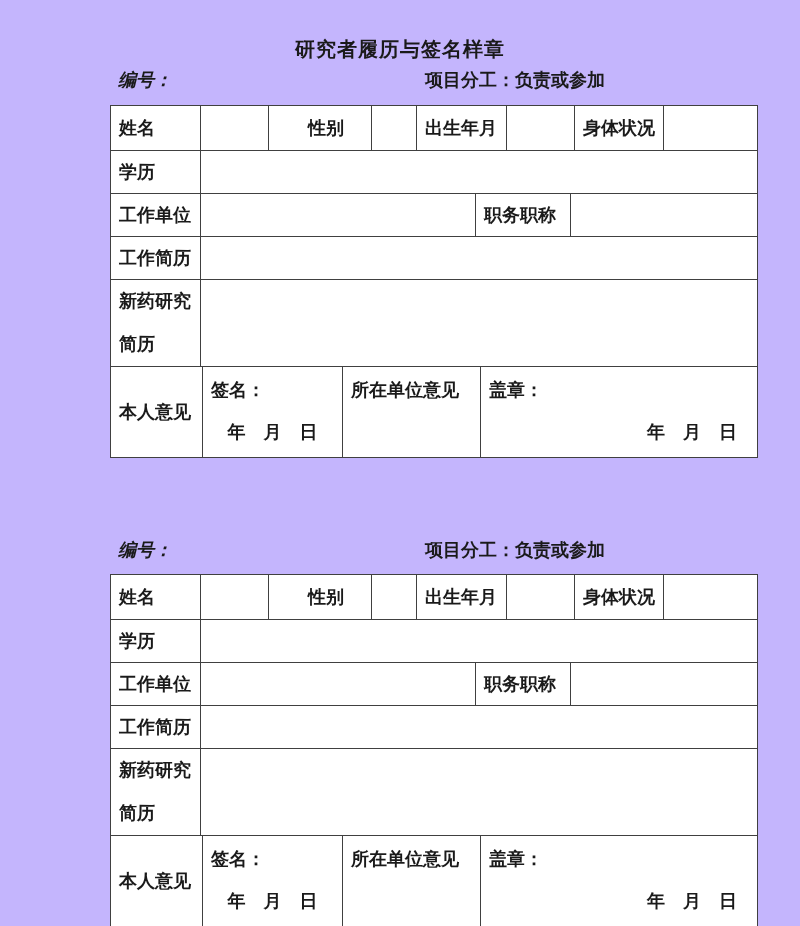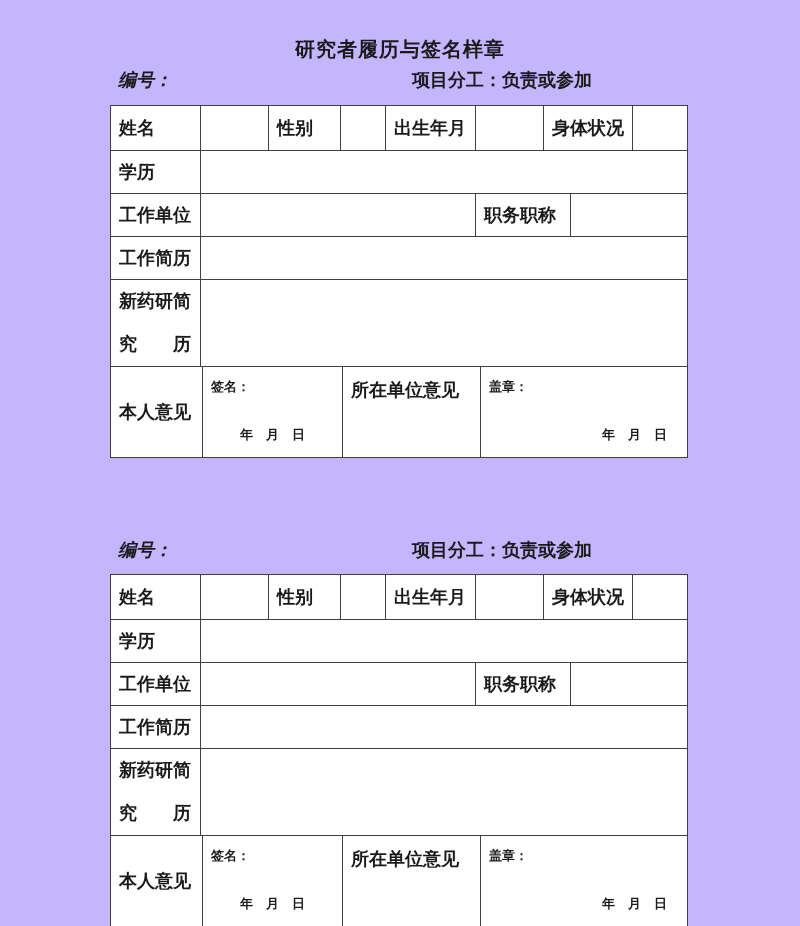"项目分工：负责或参加" .meta-row .assign { left: 302px -> 315px }
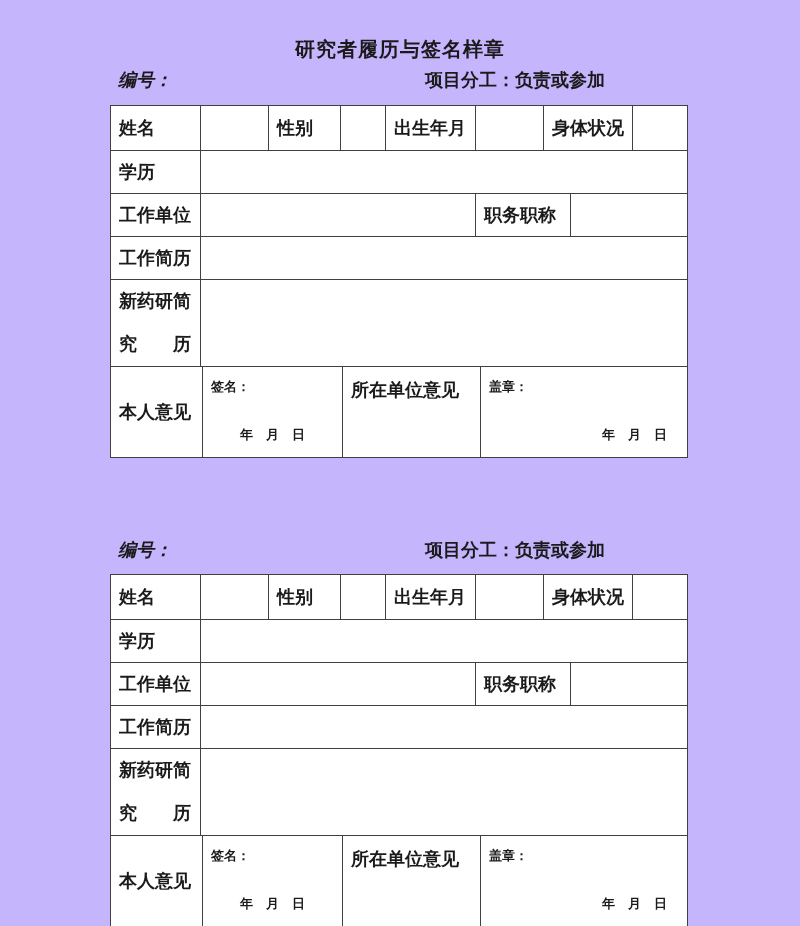"姓名" .ftable { width: 578px -> 648px }
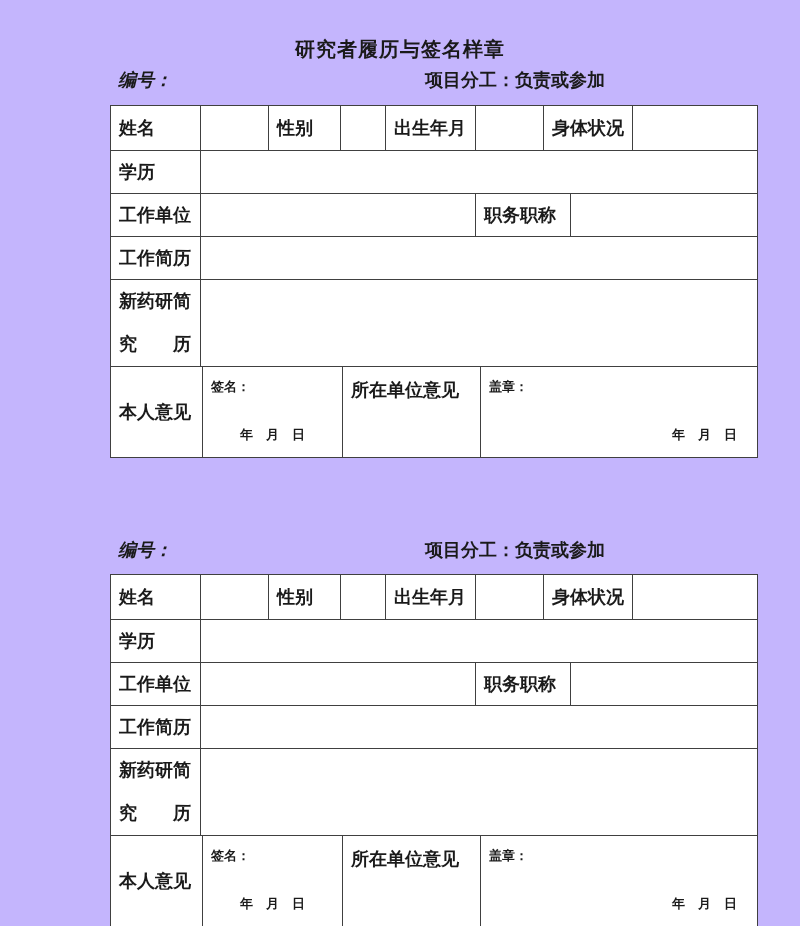"性别" .w72 { margin-left: none -> 31px }
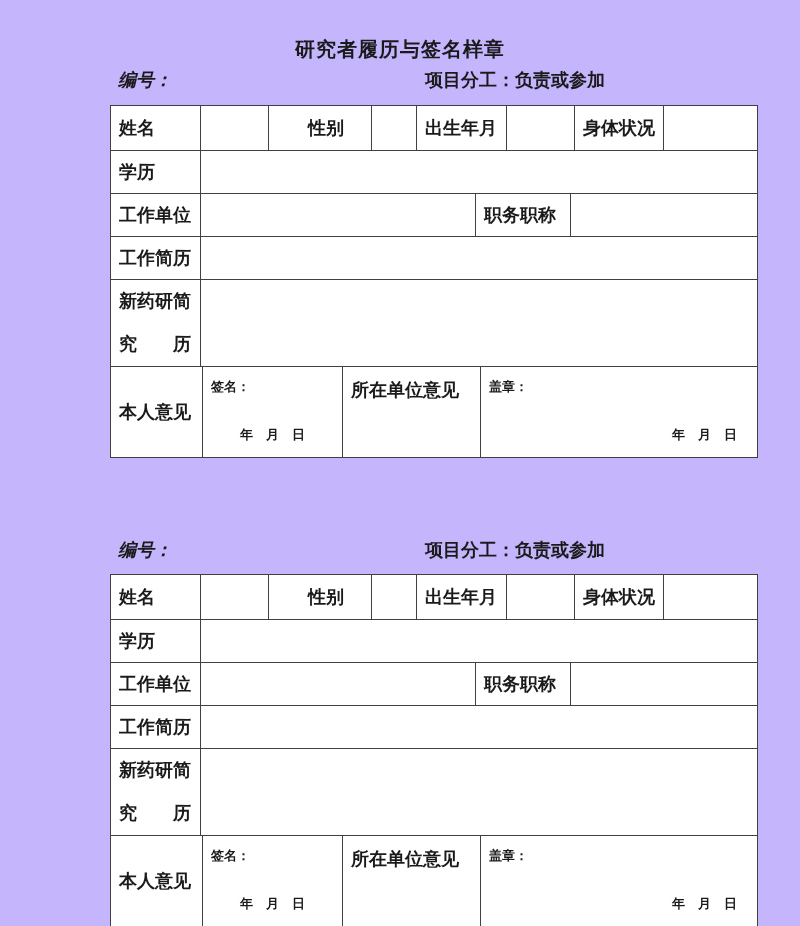"新药研究" .two-line { flex-direction: row -> column; text-align: none -> right }
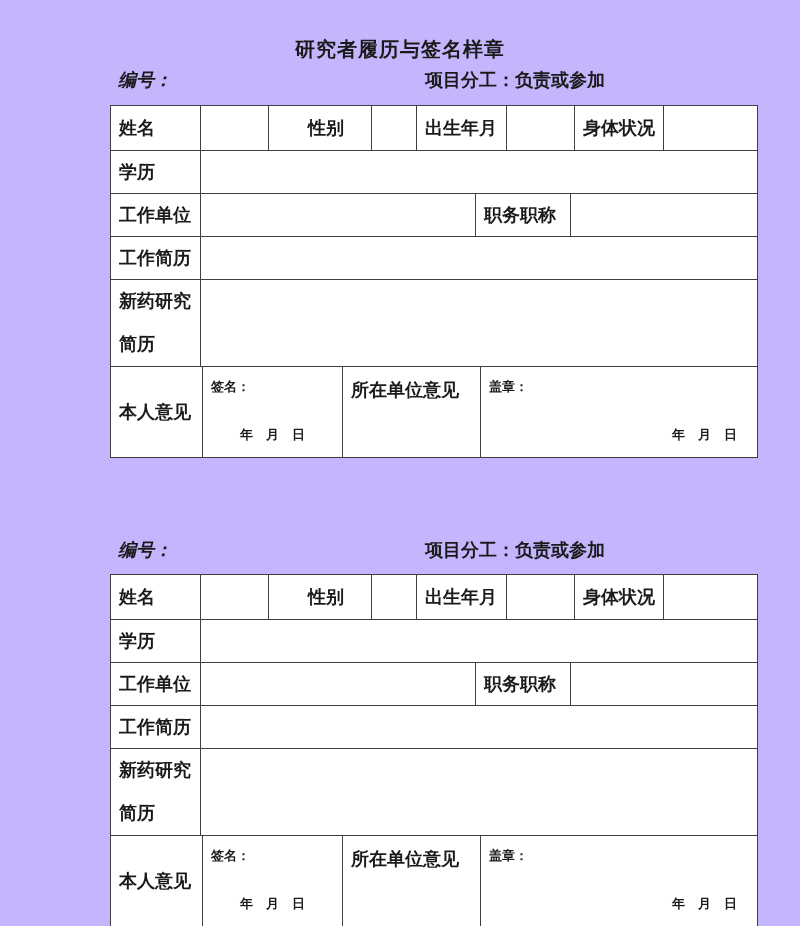"签名：" .stack { font-size: 13px -> 18px }
